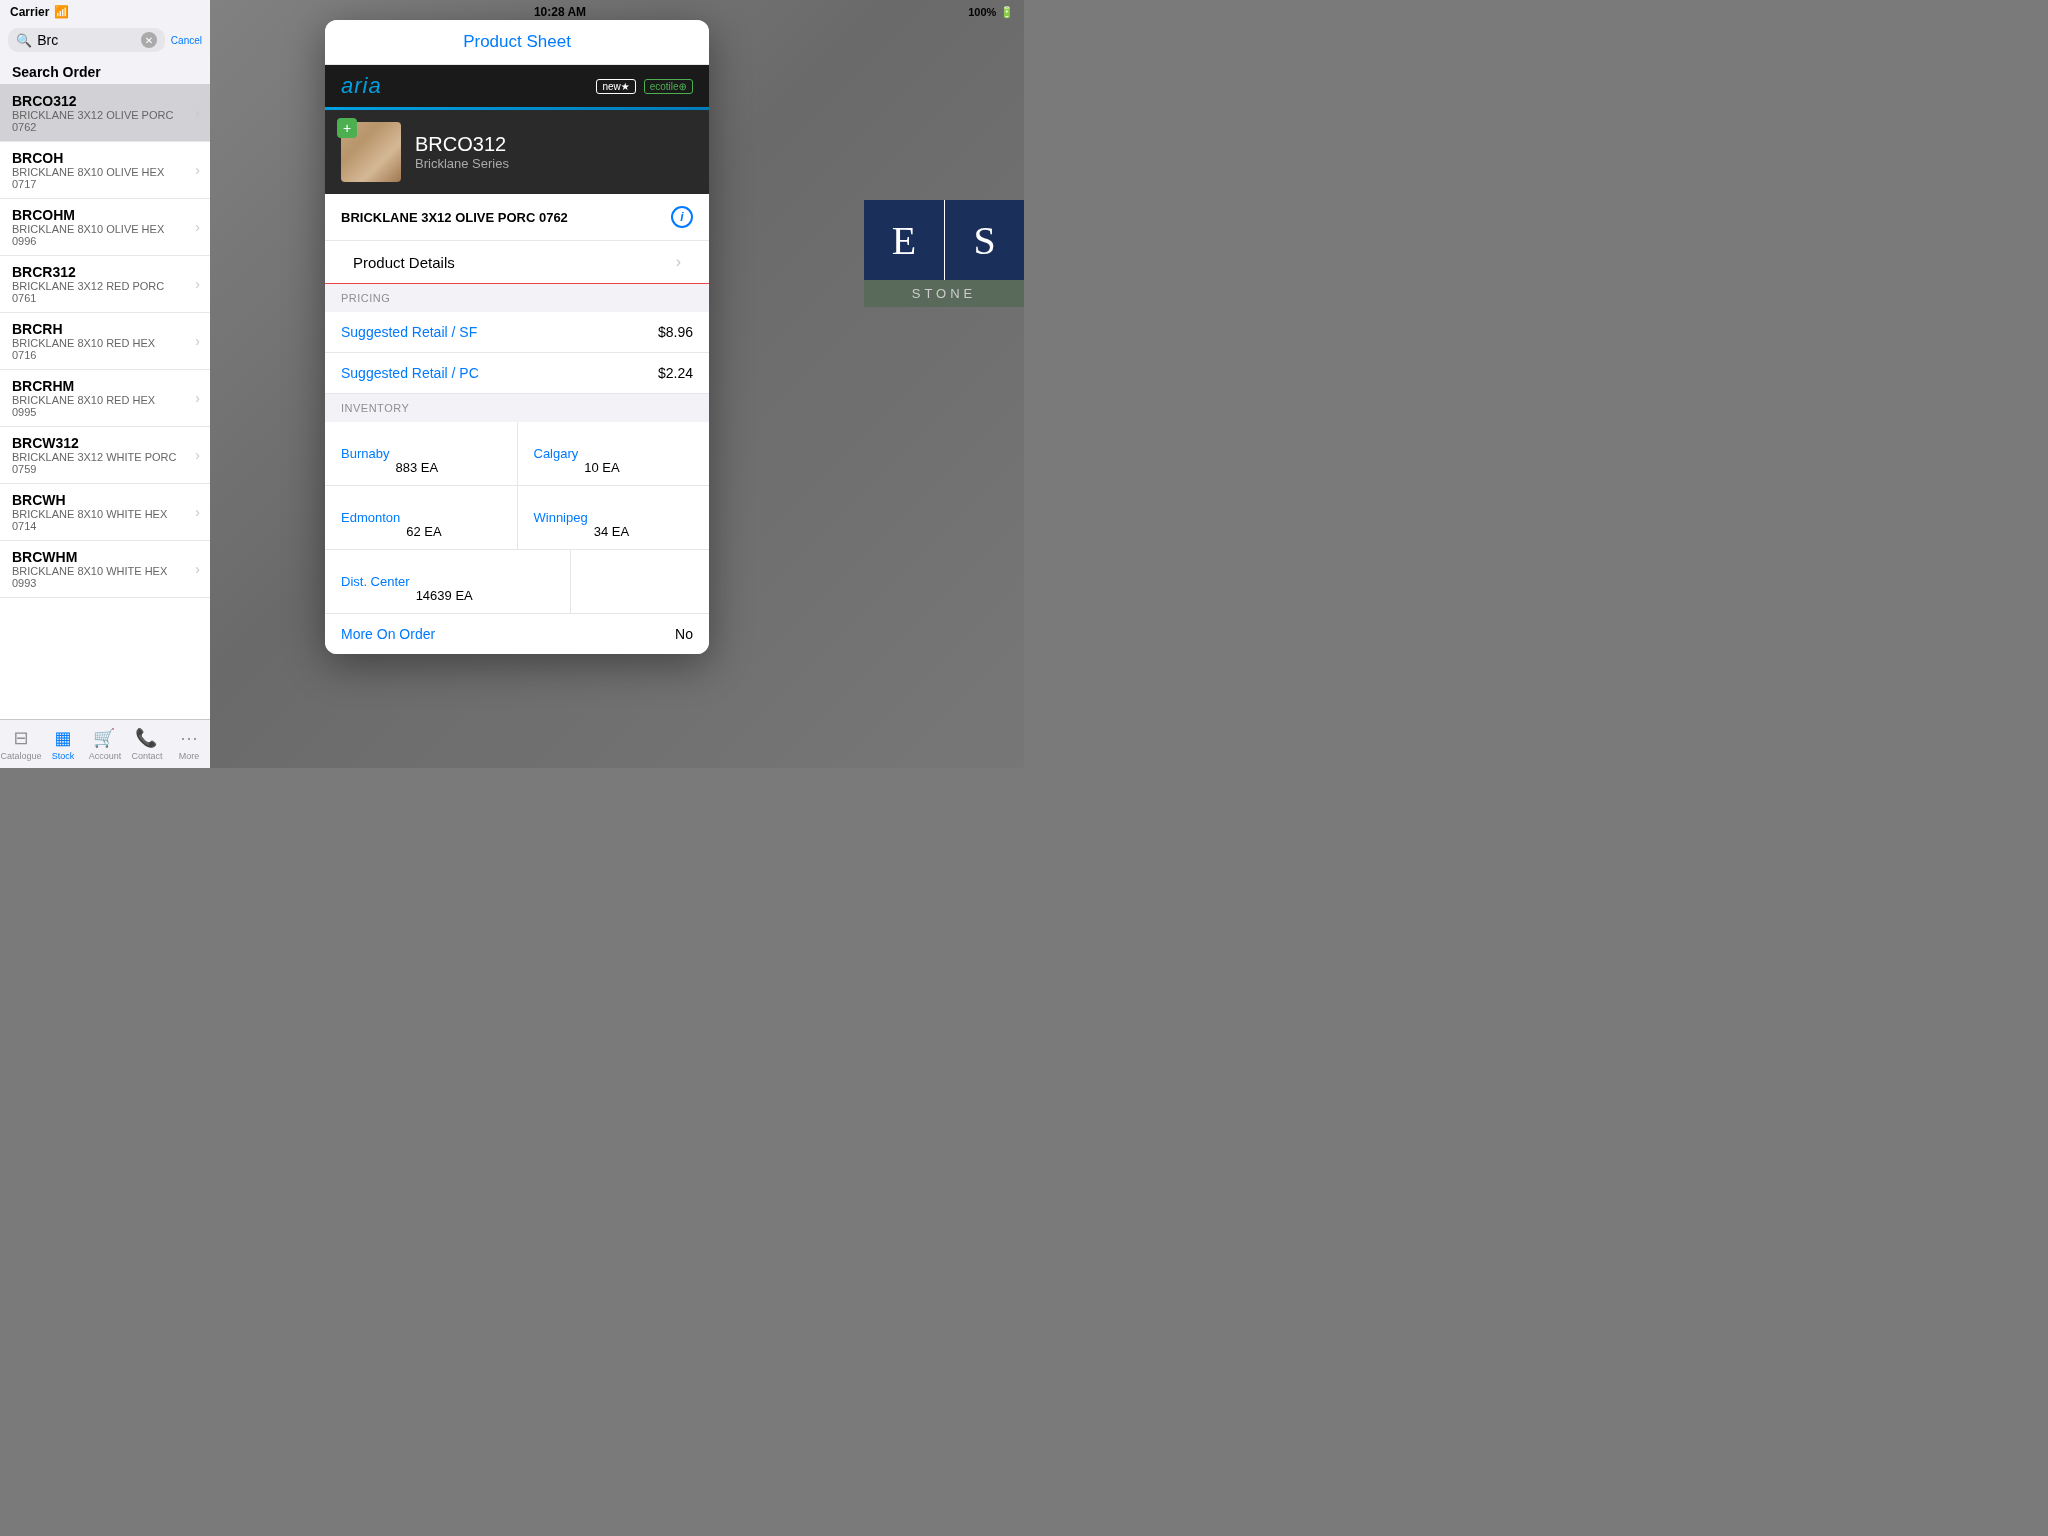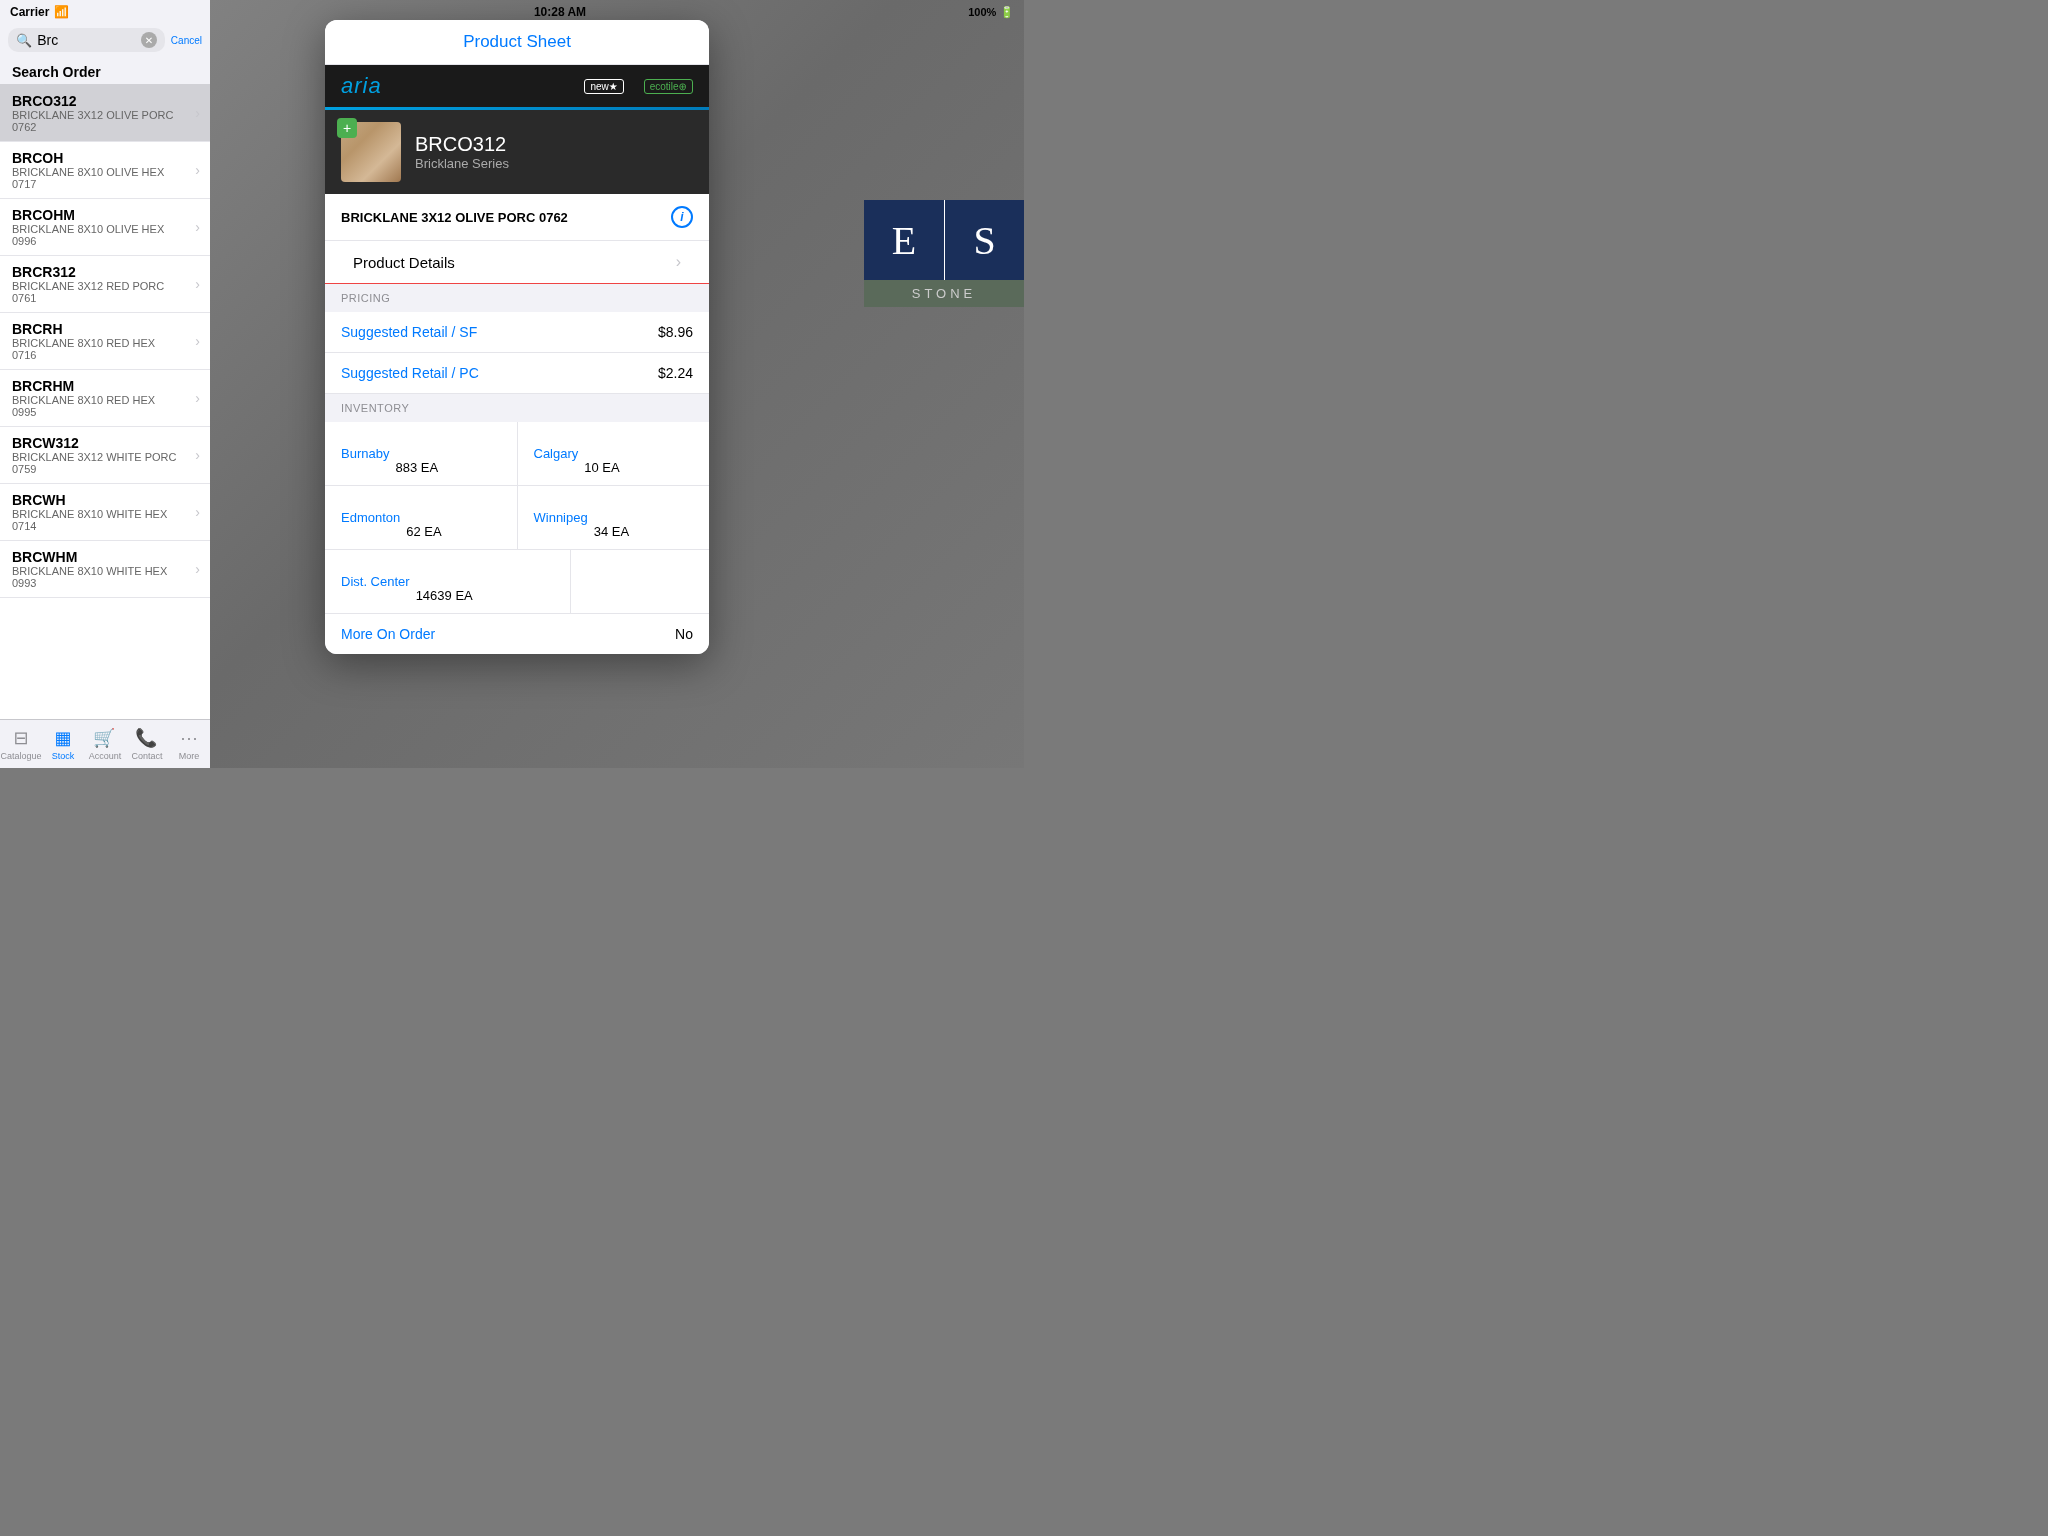"new★" .brand-badges { gap: 20px -> 8px }
